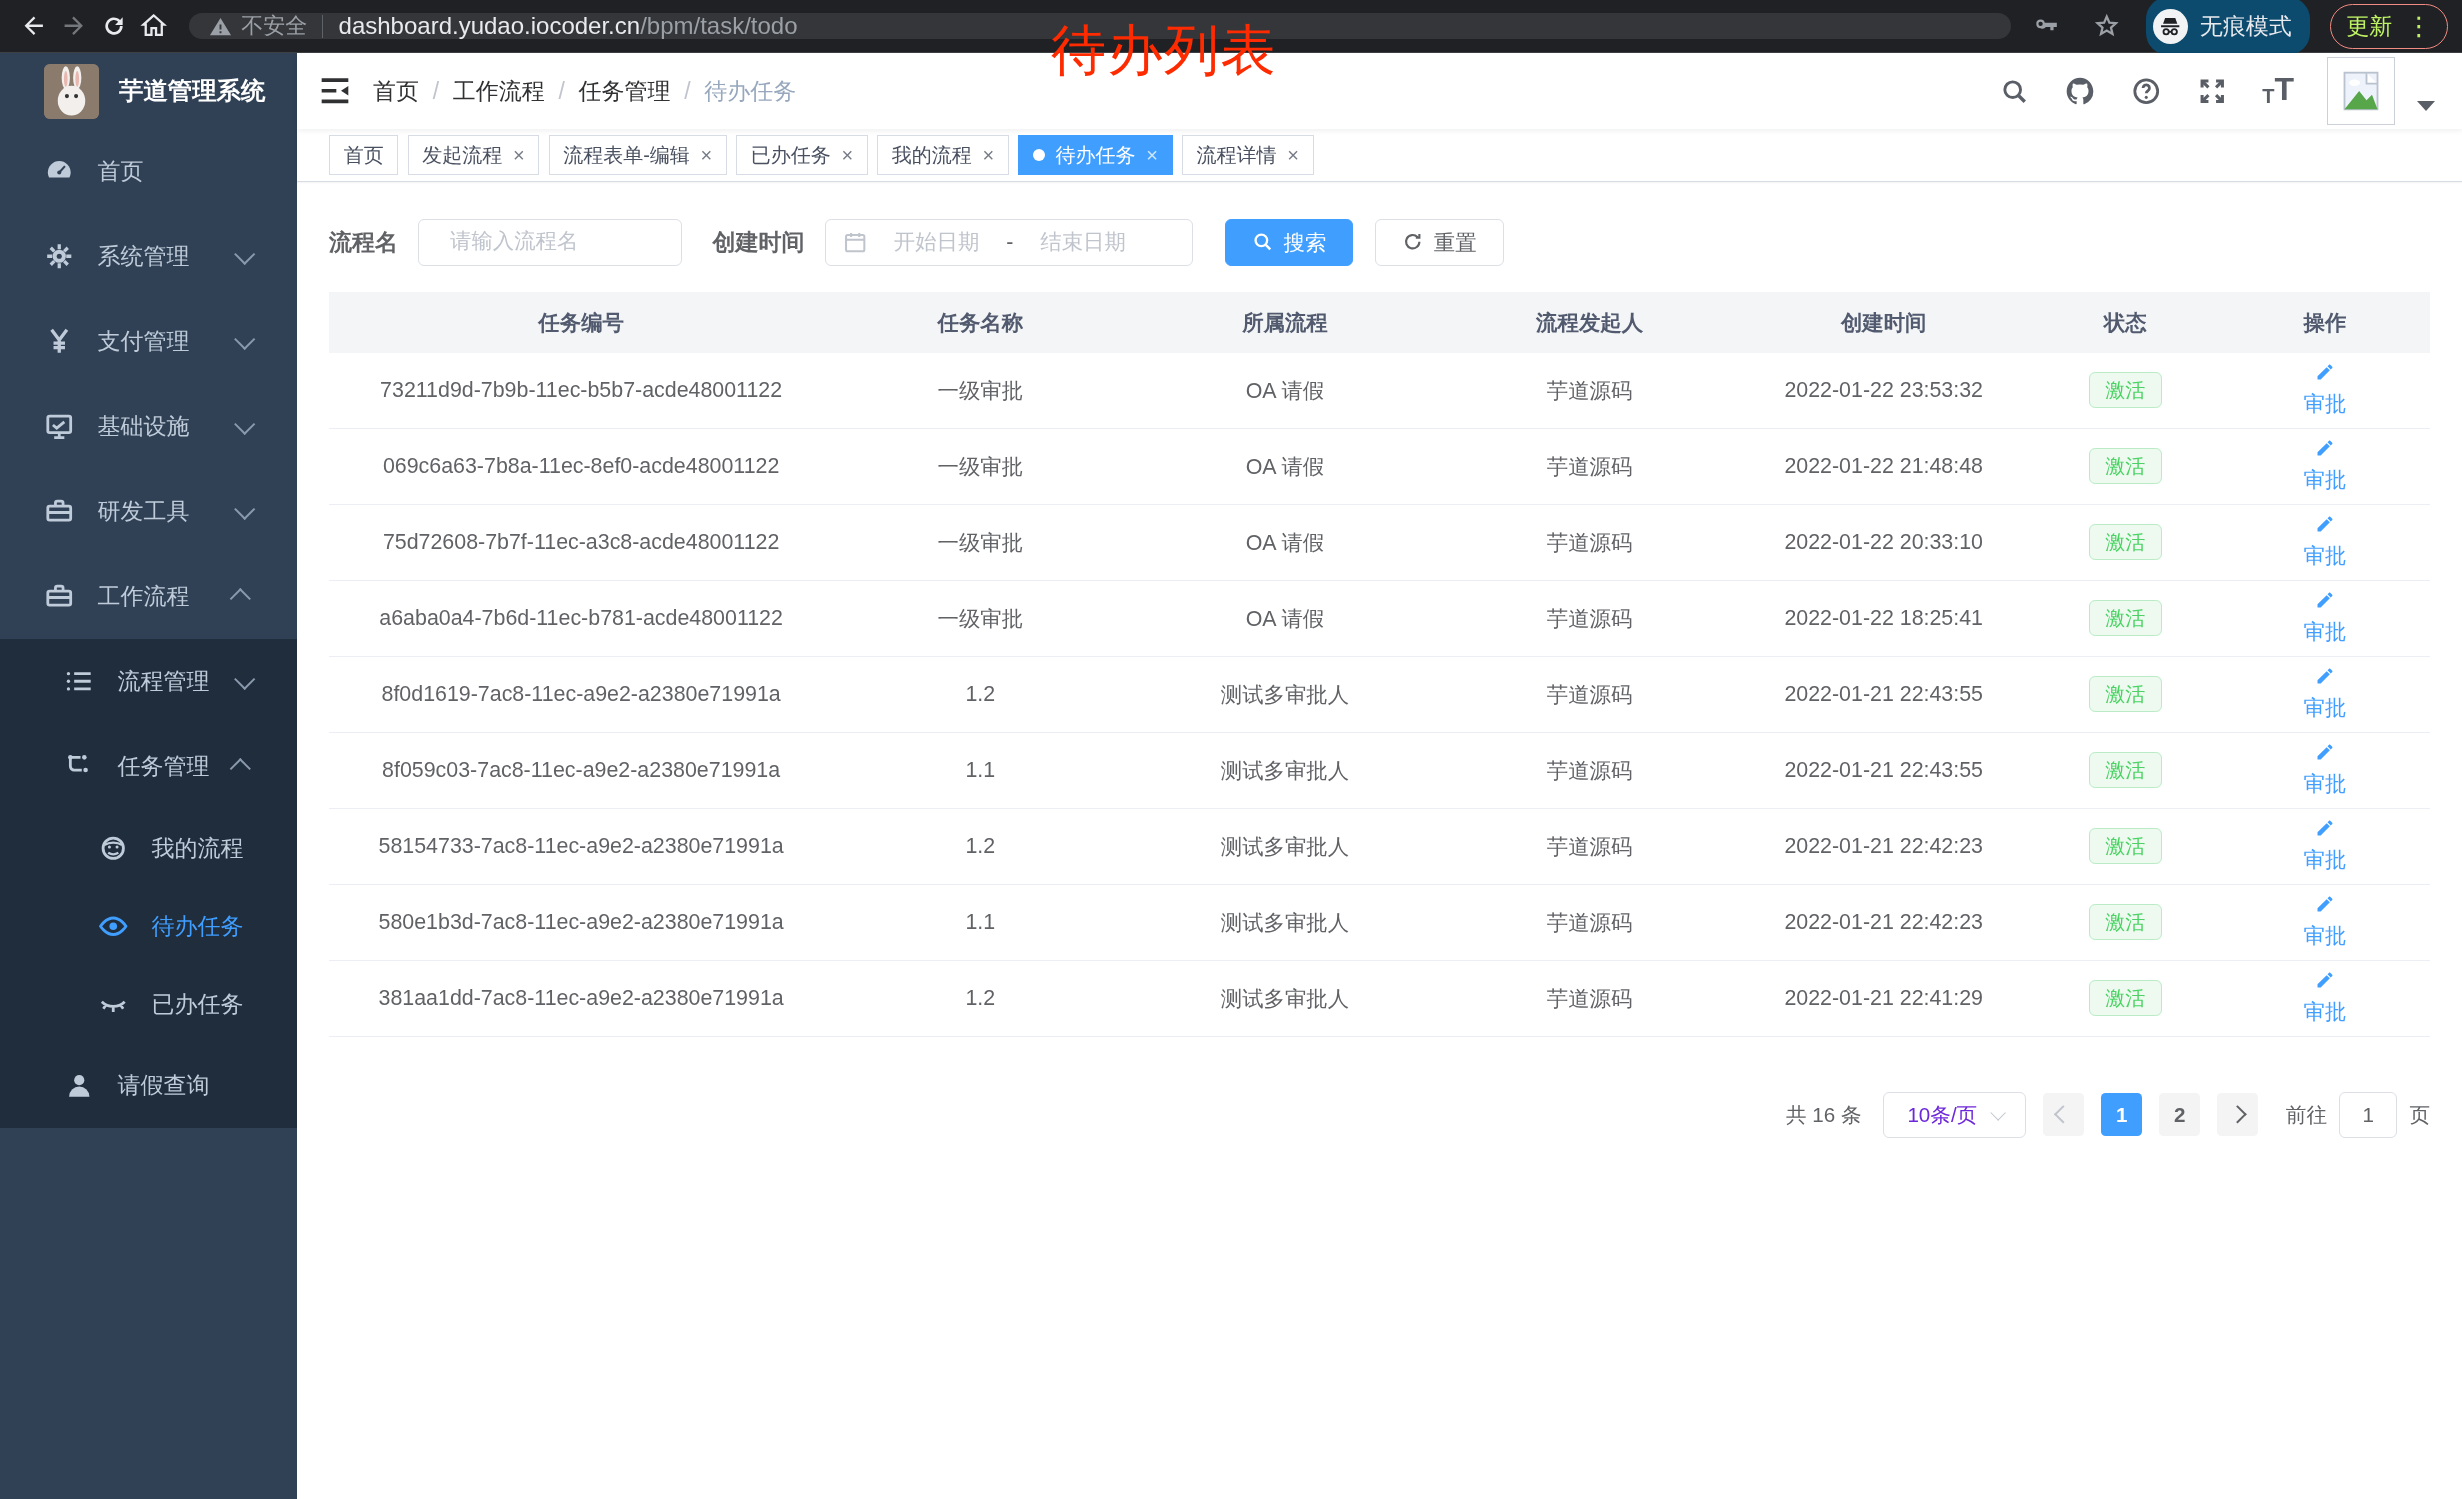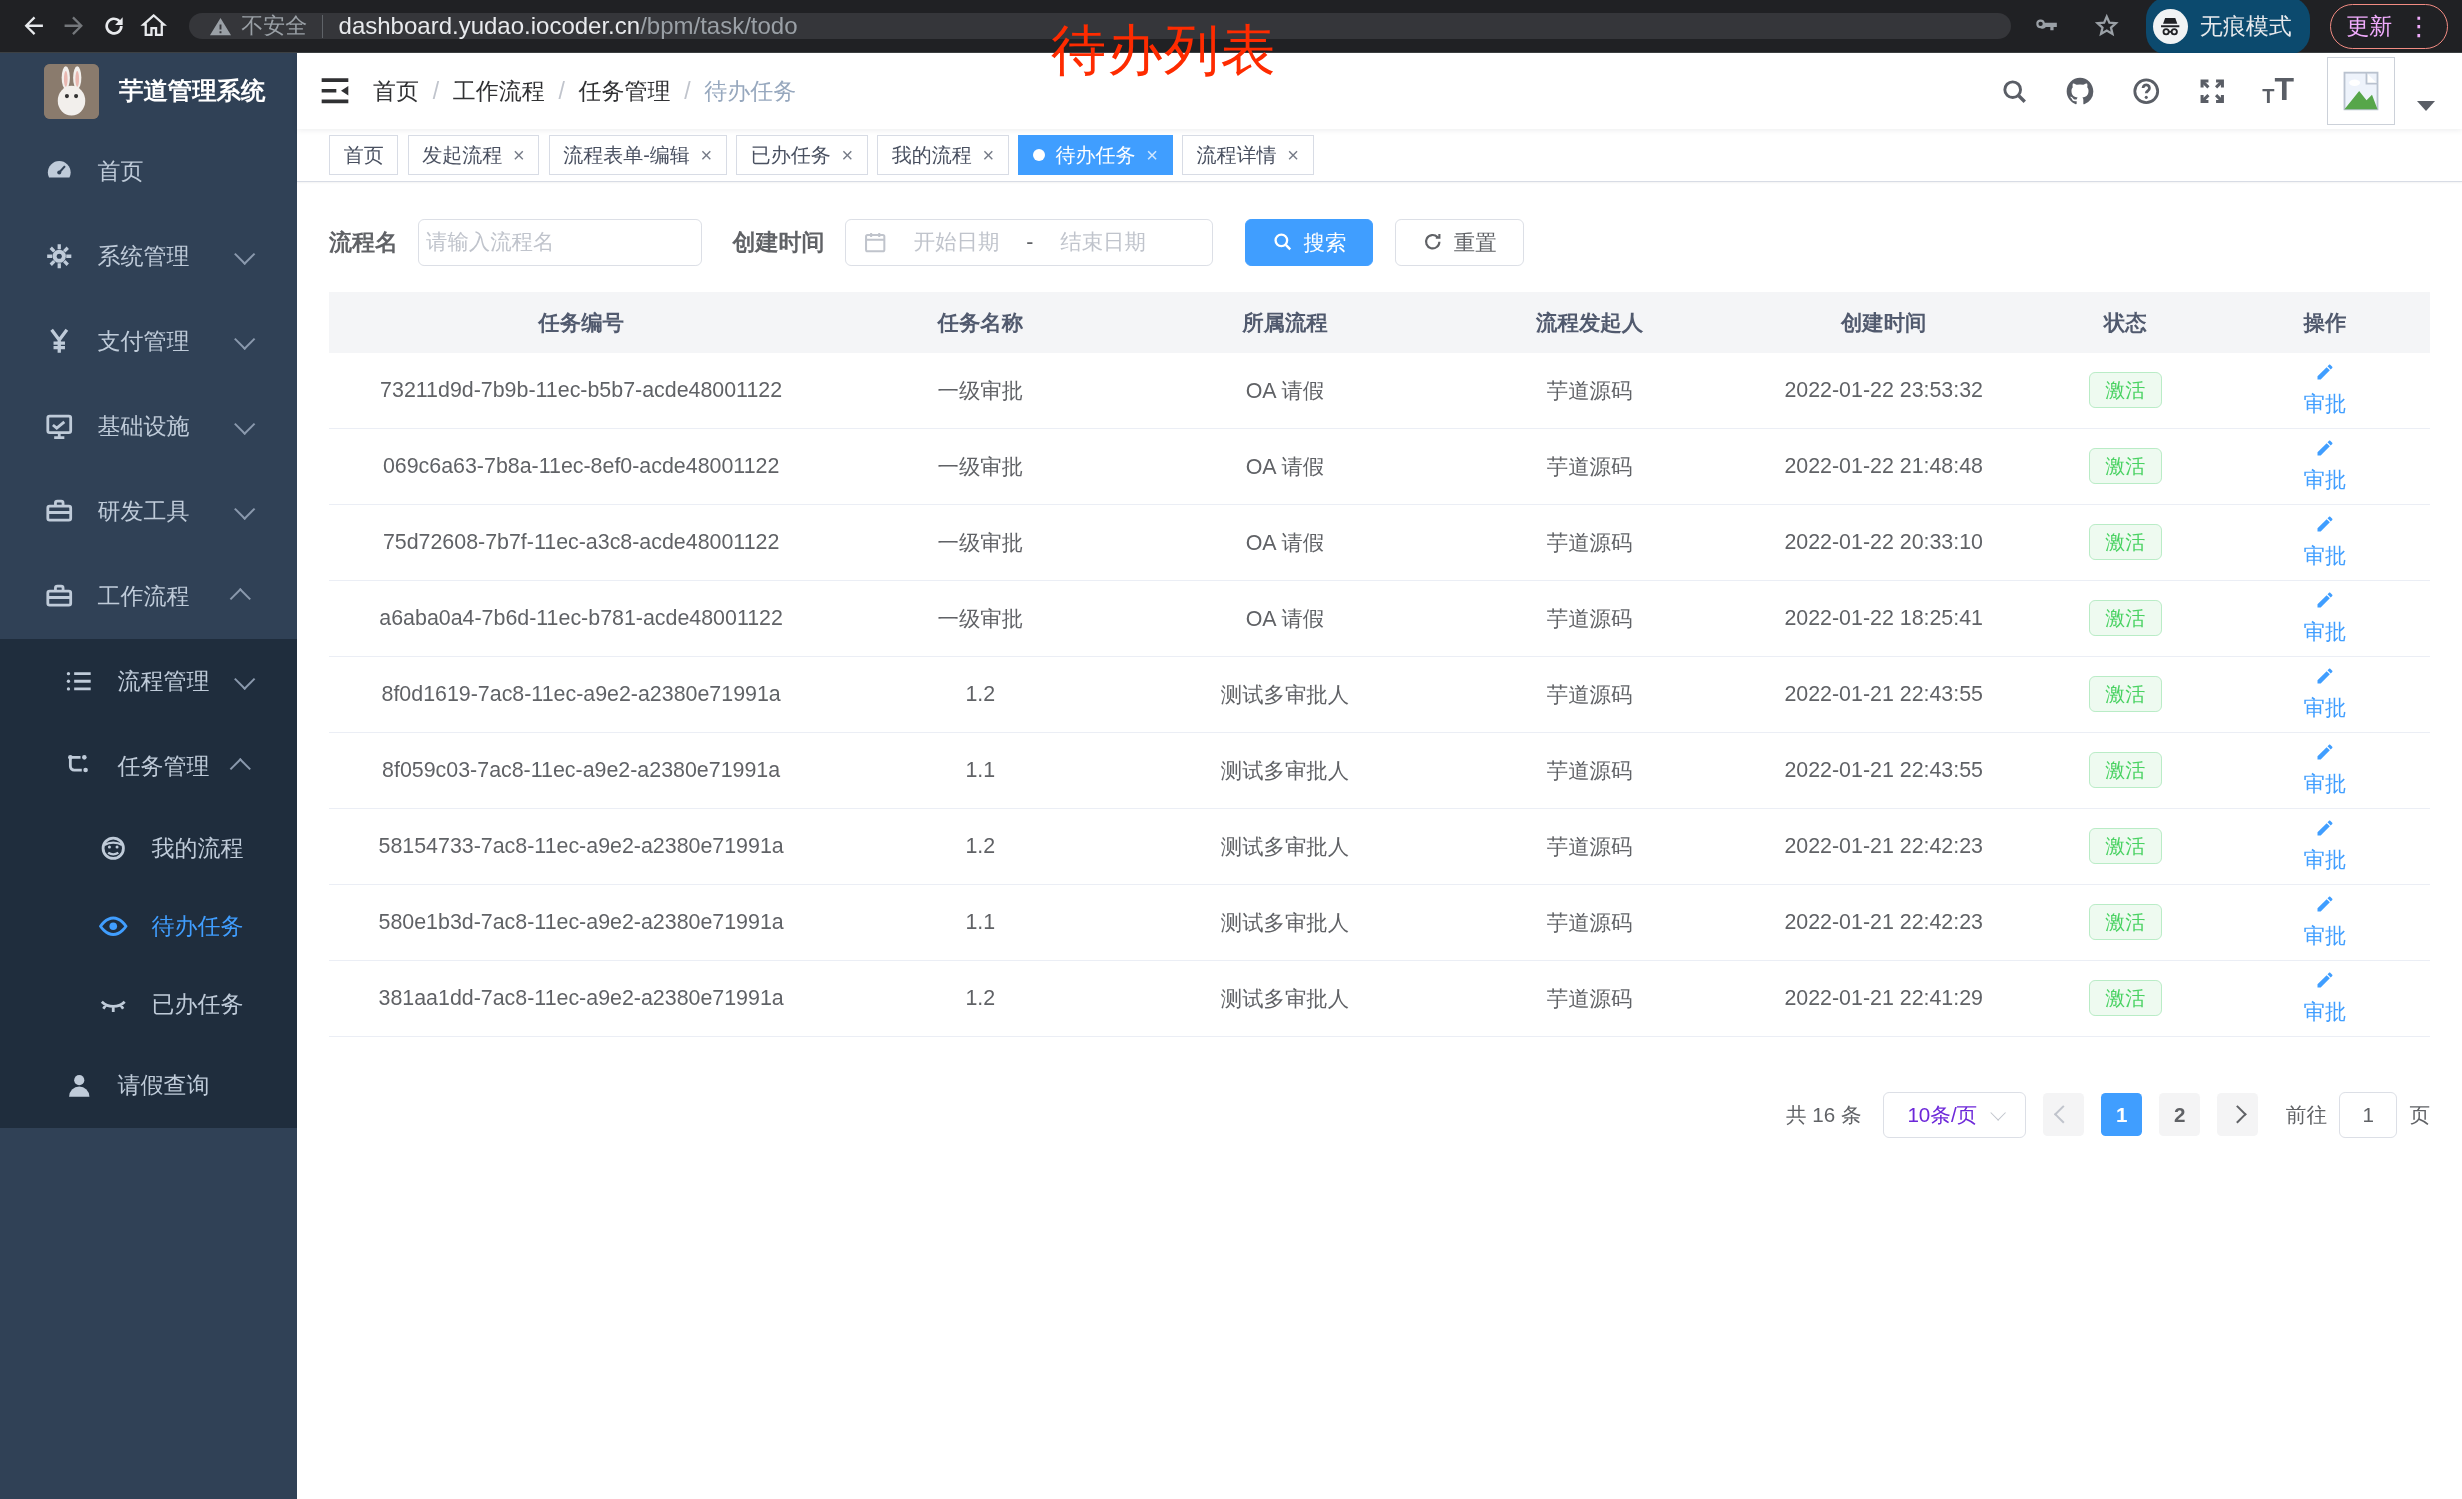"更新" .update-pill { color: #f0abfc -> #bef264 }
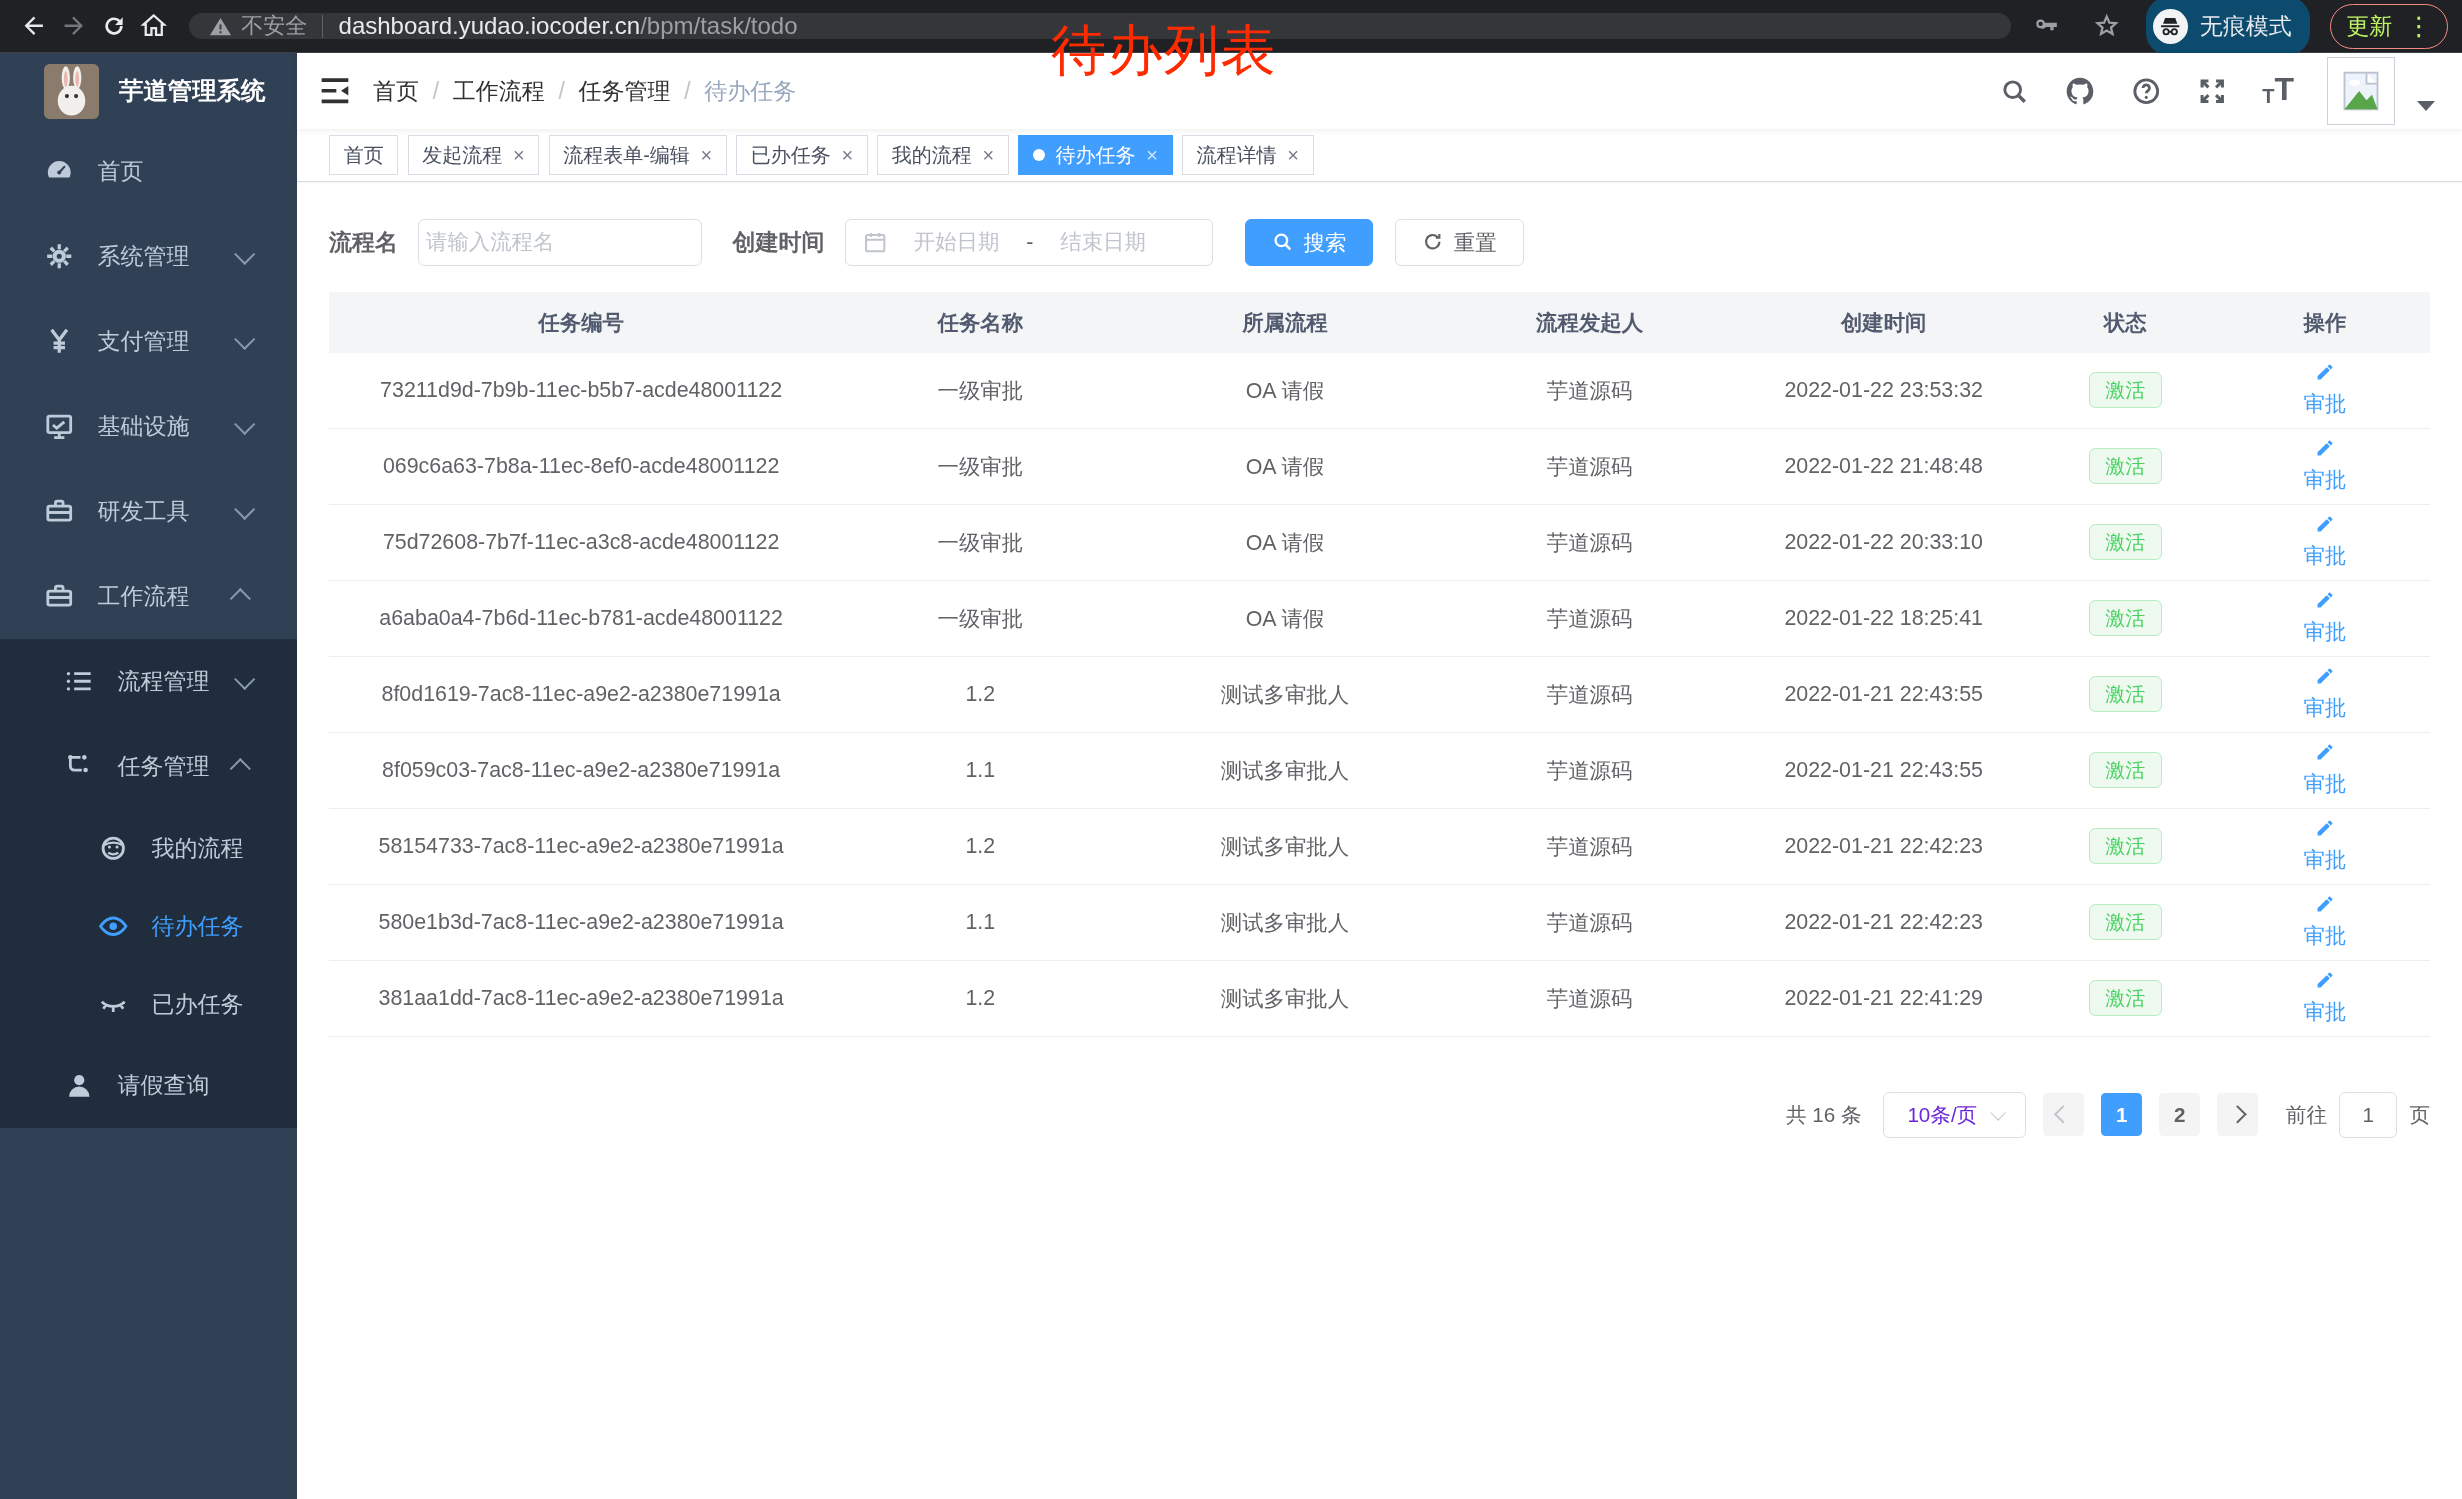"请输入流程名" .txt-input { font-family: Liberation Sans, sans-serif -> Liberation Mono, monospace; padding: 0 7px -> 0 31px; width: 284px -> 264px }
